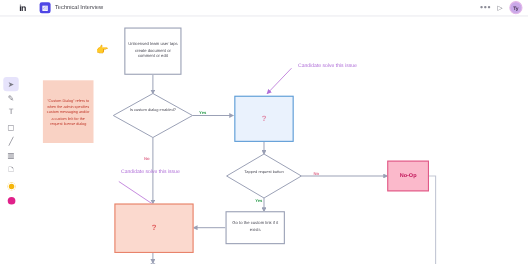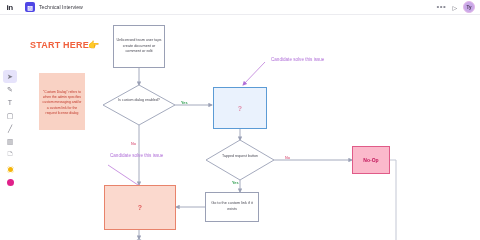"in" .brand-logo { margin-left: 3px -> 14px }
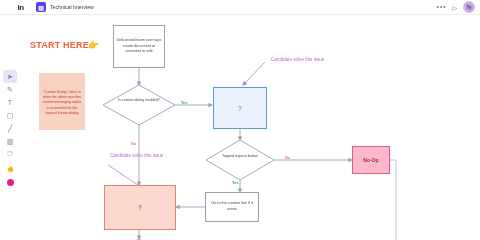"START HERE" div.node { html: <div>START HERE</div> -> none }
